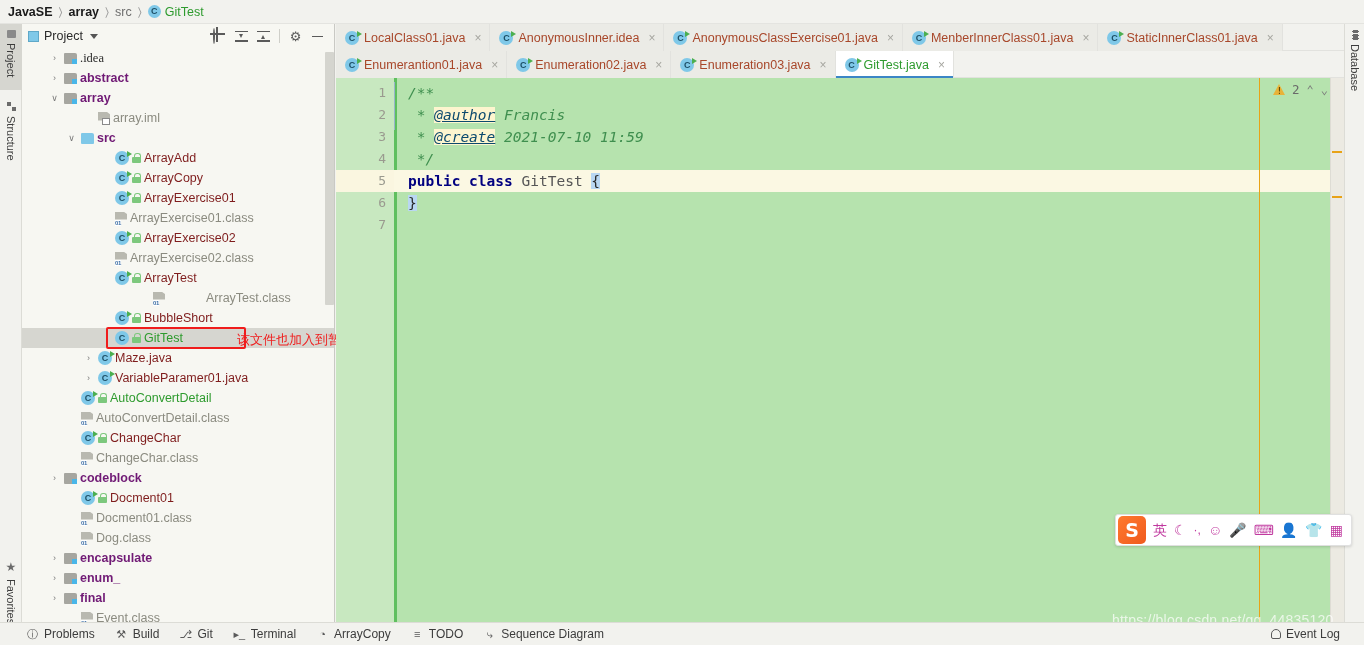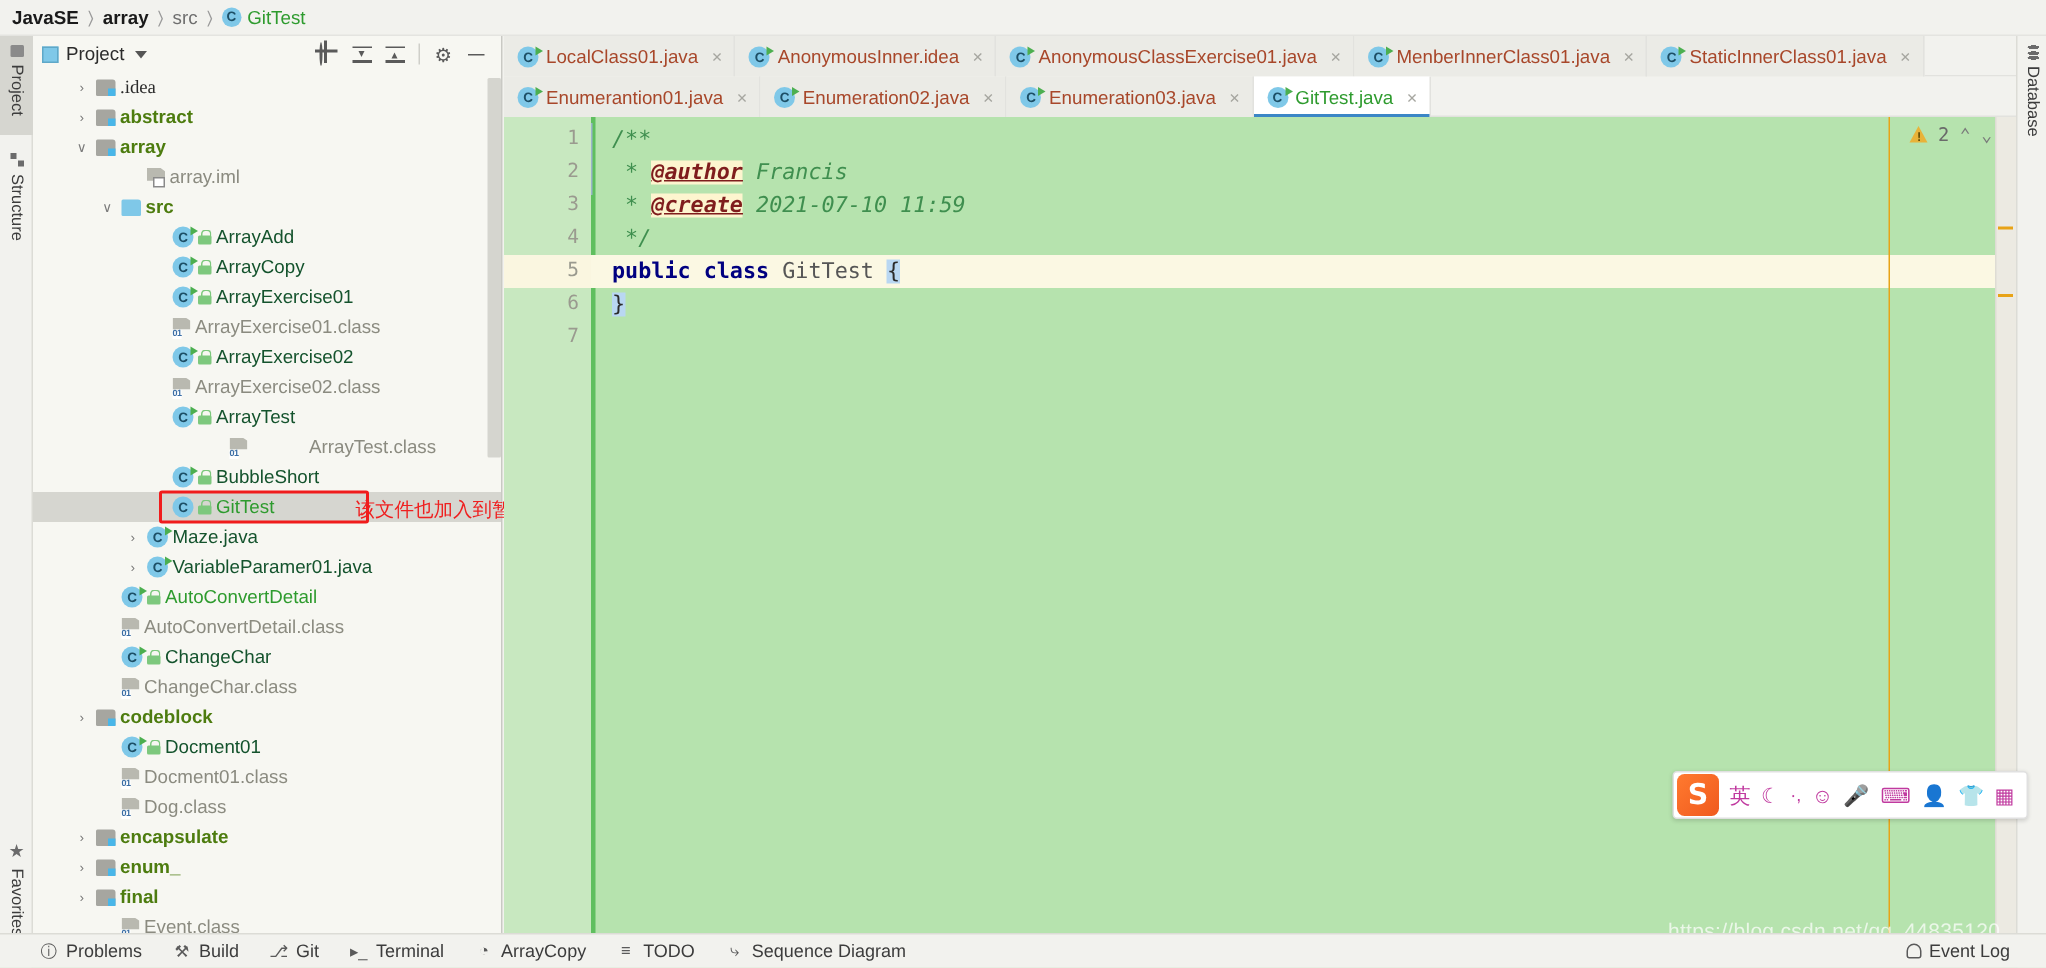"abstract" .tlabel.bold { color: #4d7c0f -> #701a75 }
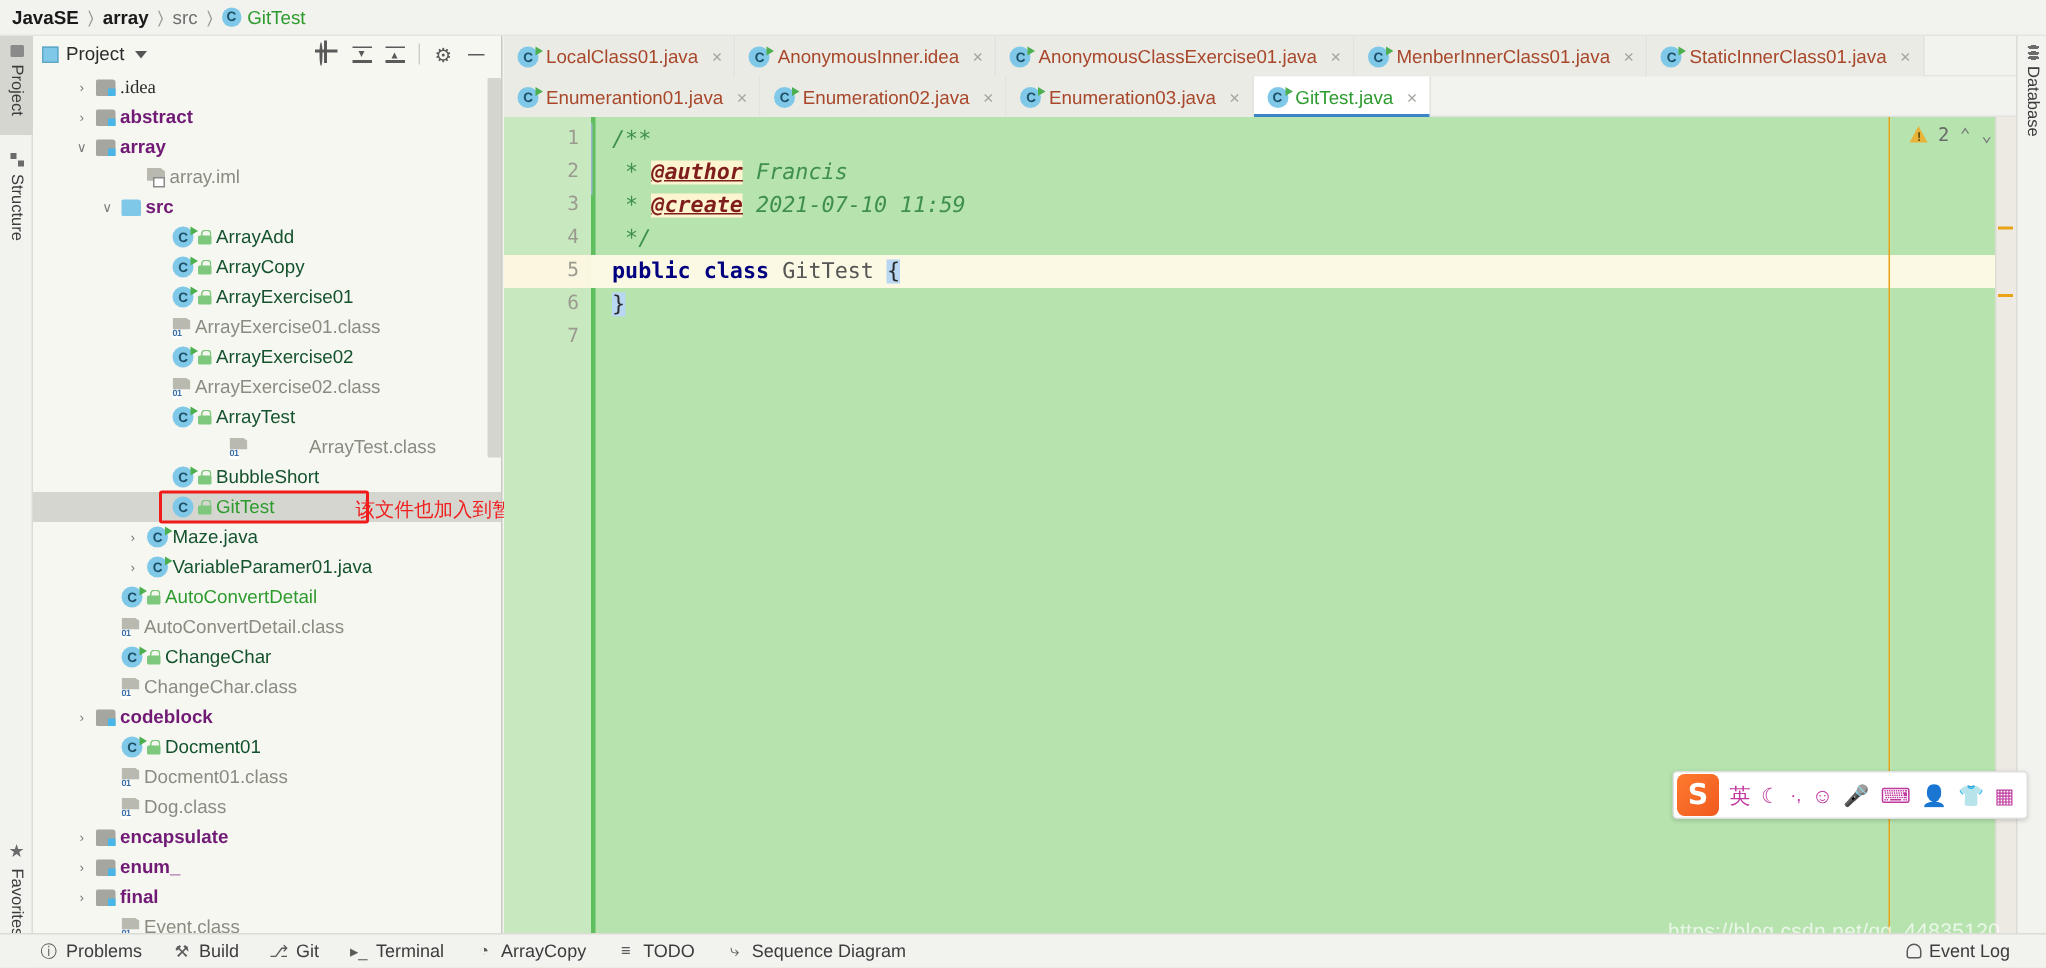"@author" .tag { color: #7f1d1d -> #0c4a6e; font-weight: bold -> normal }
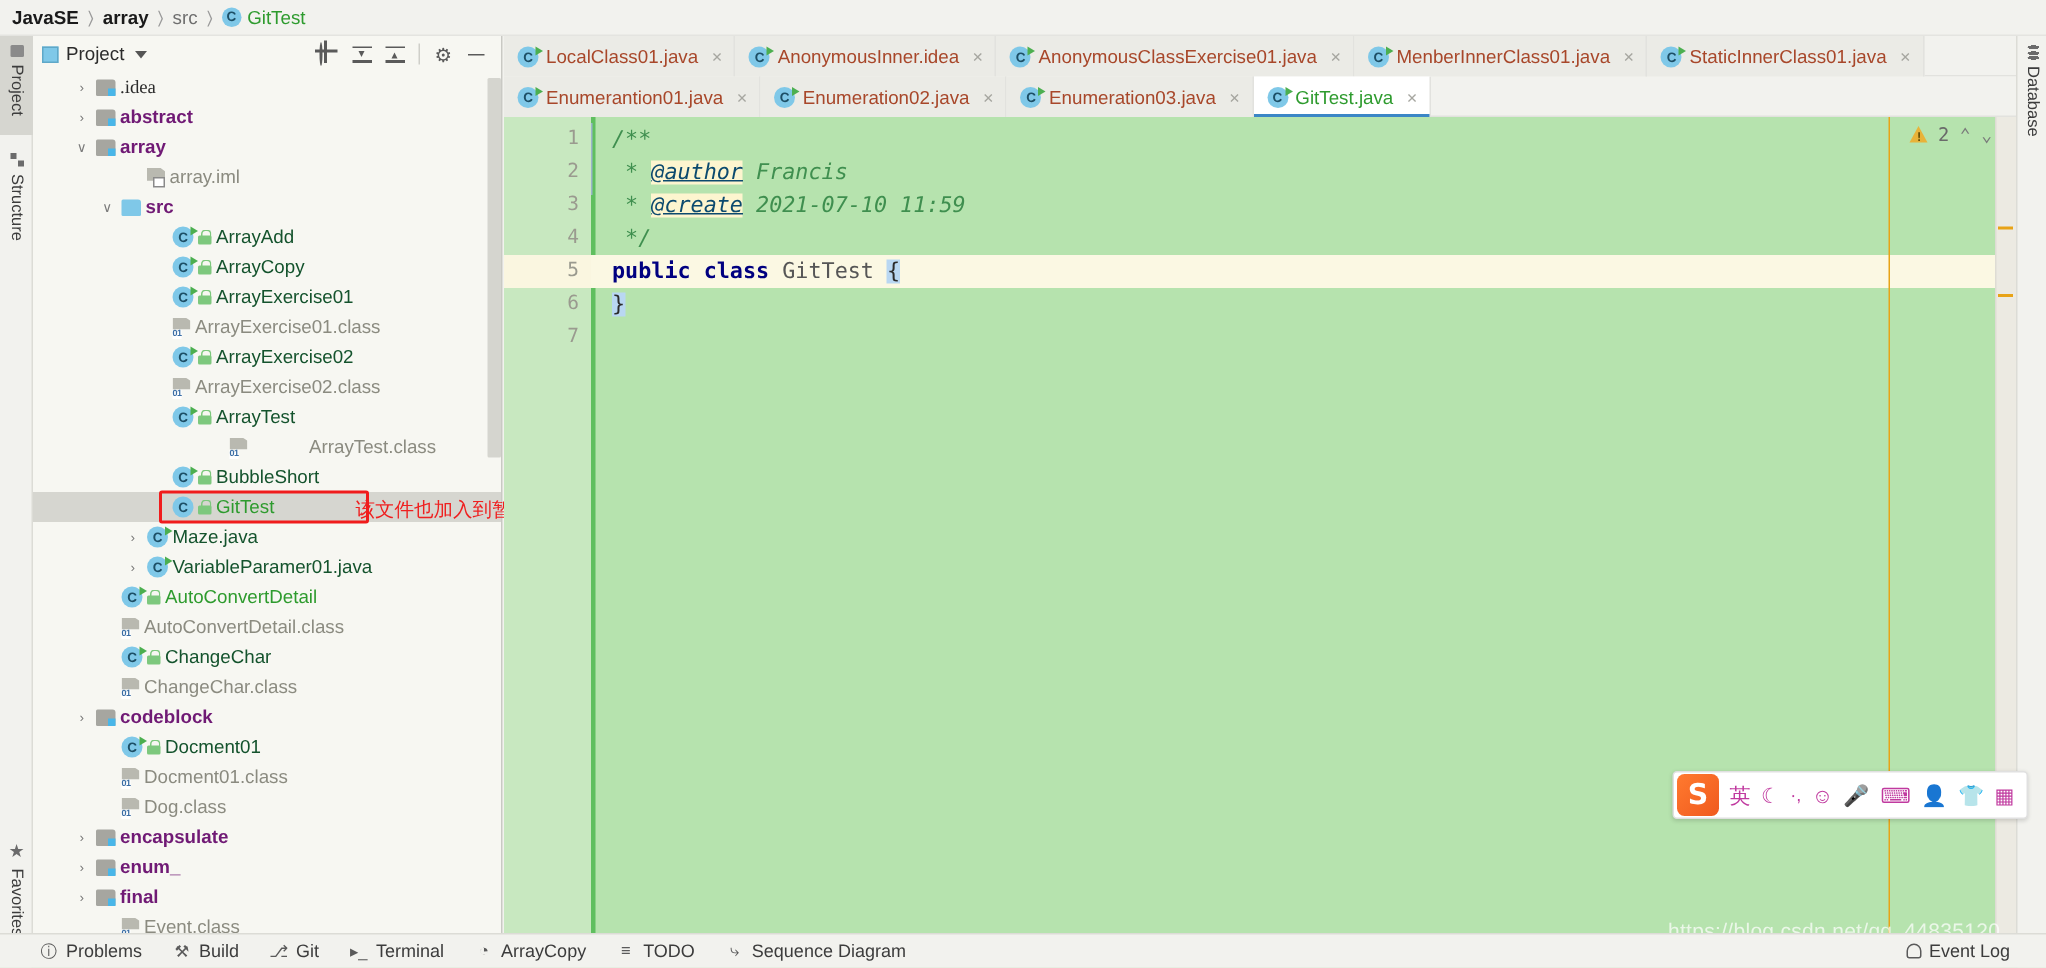"ArrayAdd" .tlabel.brown { color: #14532d -> #7f1d1d }
